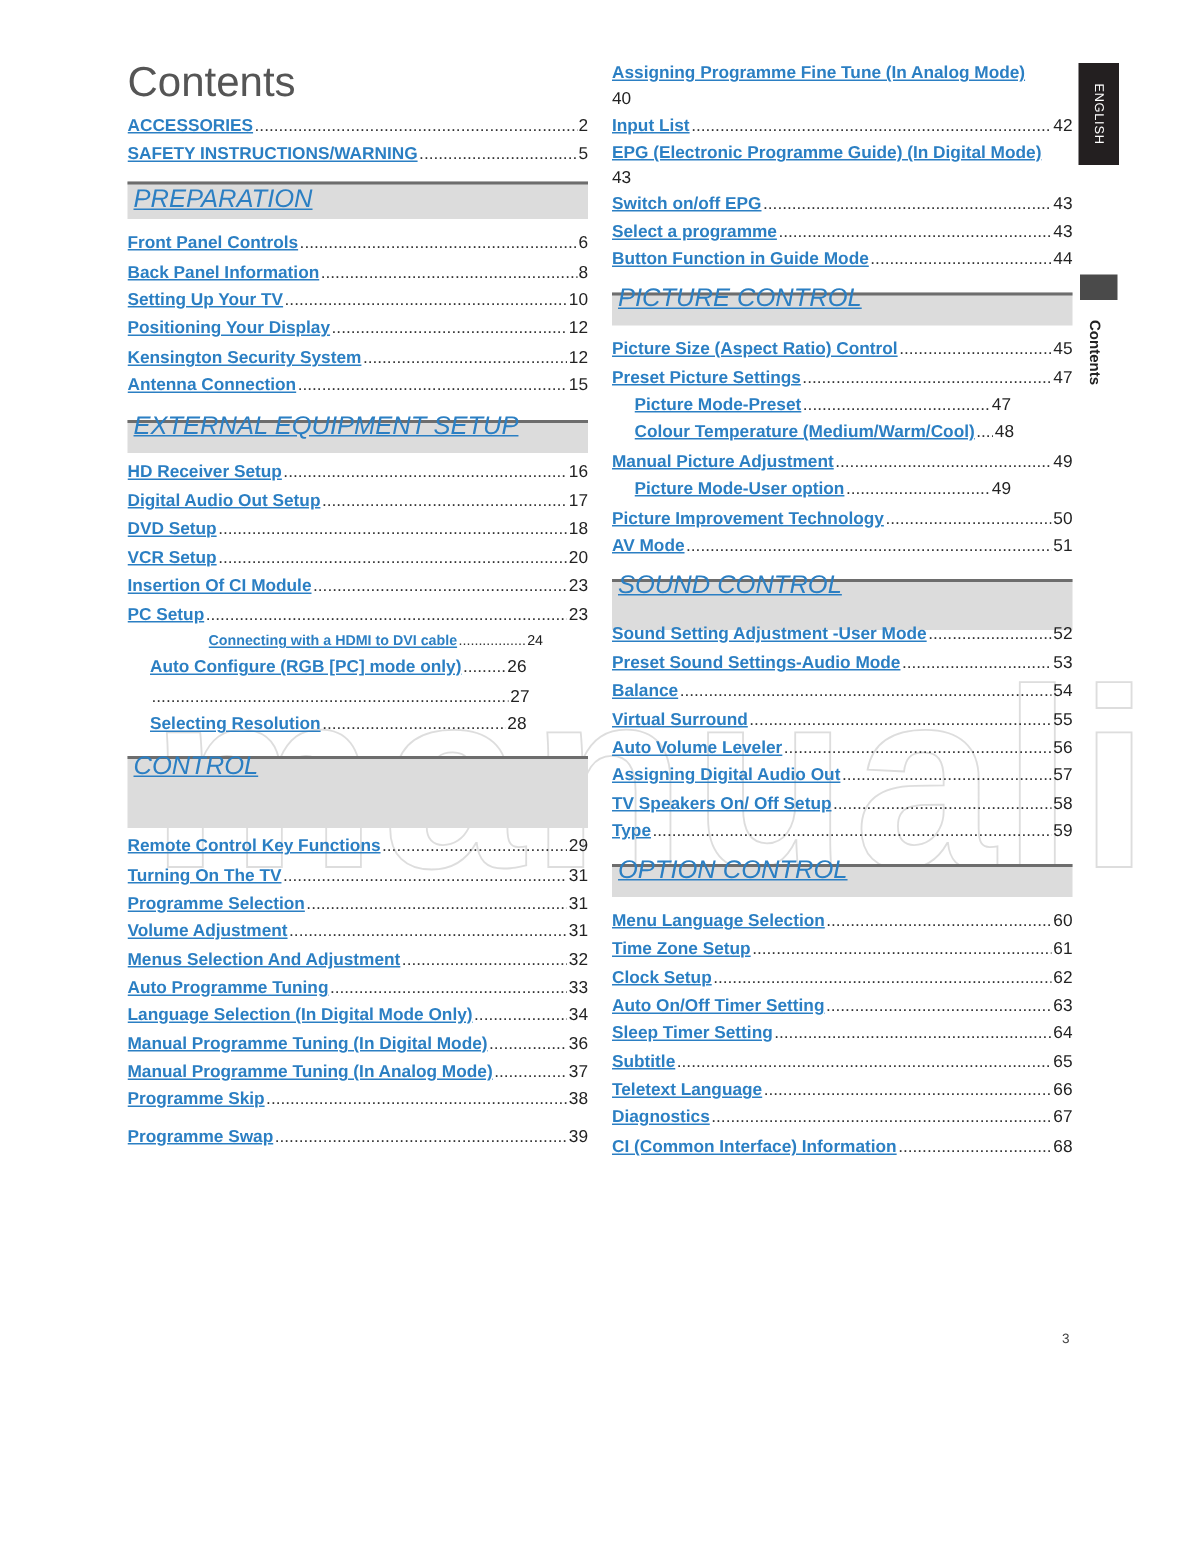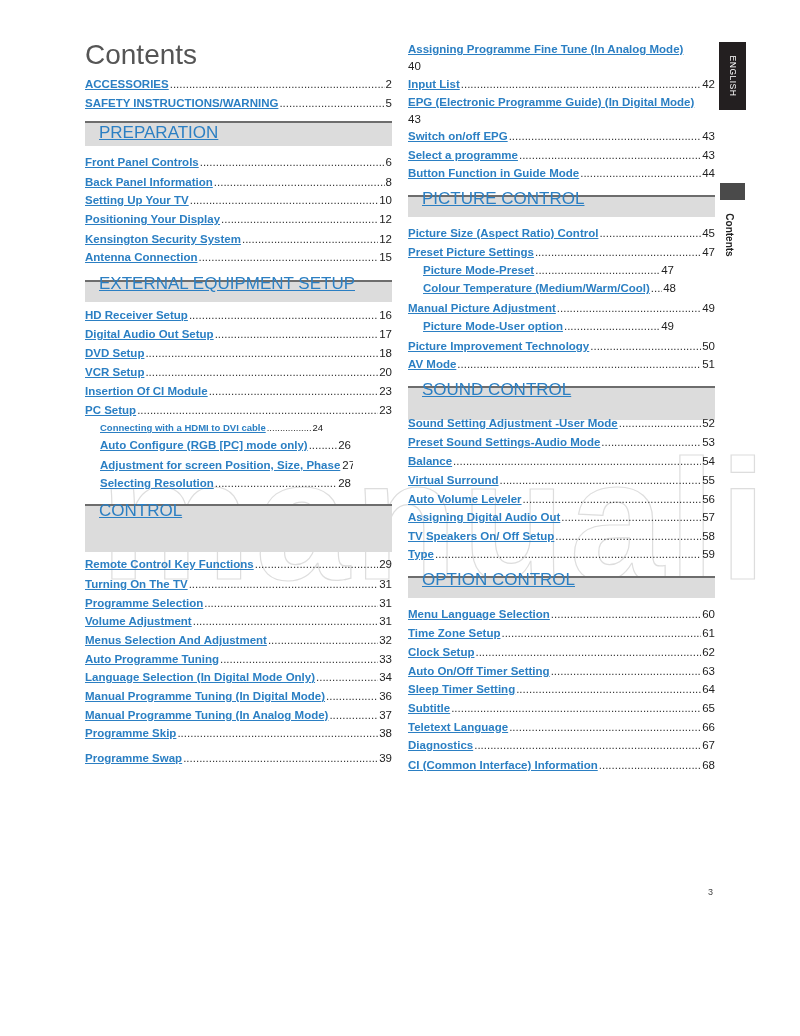"PREPARATION" .section .label { font-style: none -> italic; padding-left: 14px -> 4px }
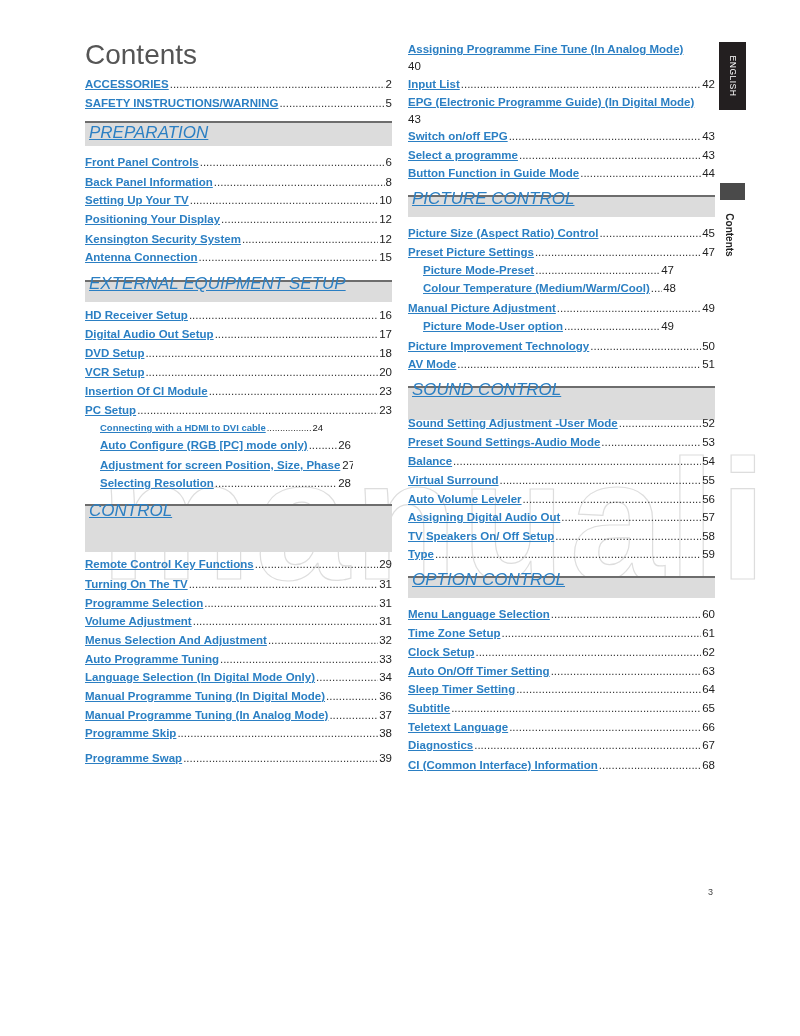"Connecting with a HDMI to" .entry.small { margin-left: none -> 39px }
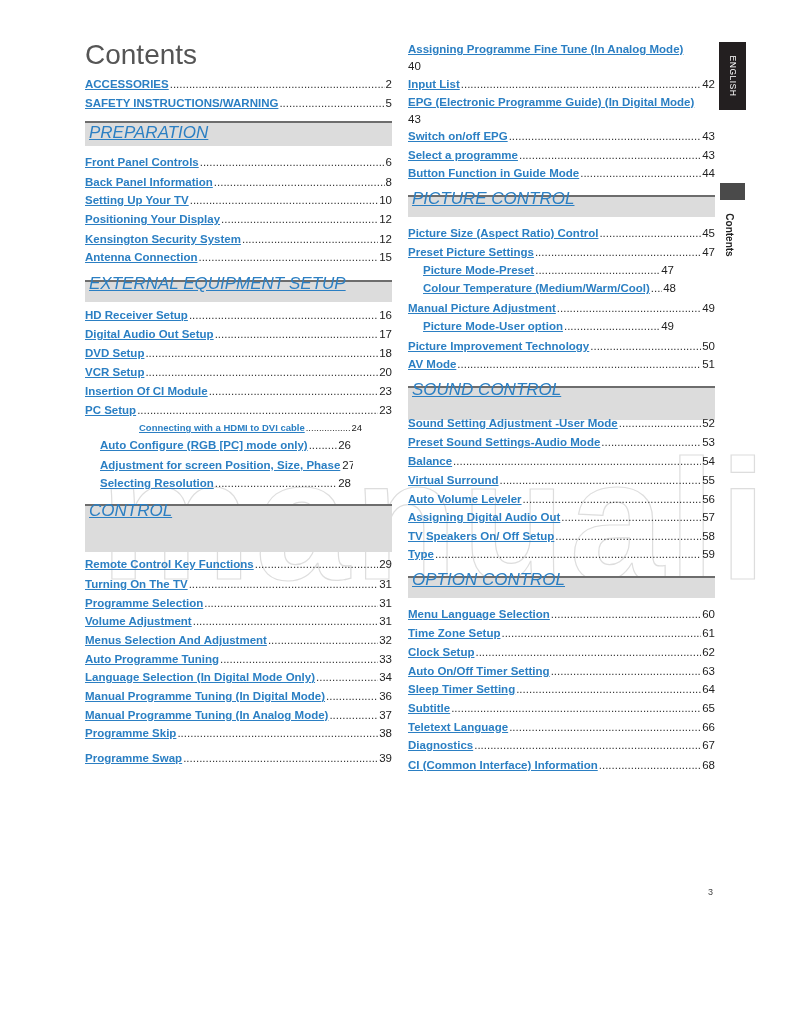"Adjustment for screen Position, Size," a { html: <a>Adjustment for screen Position, Size, Phase</a> -> none }
